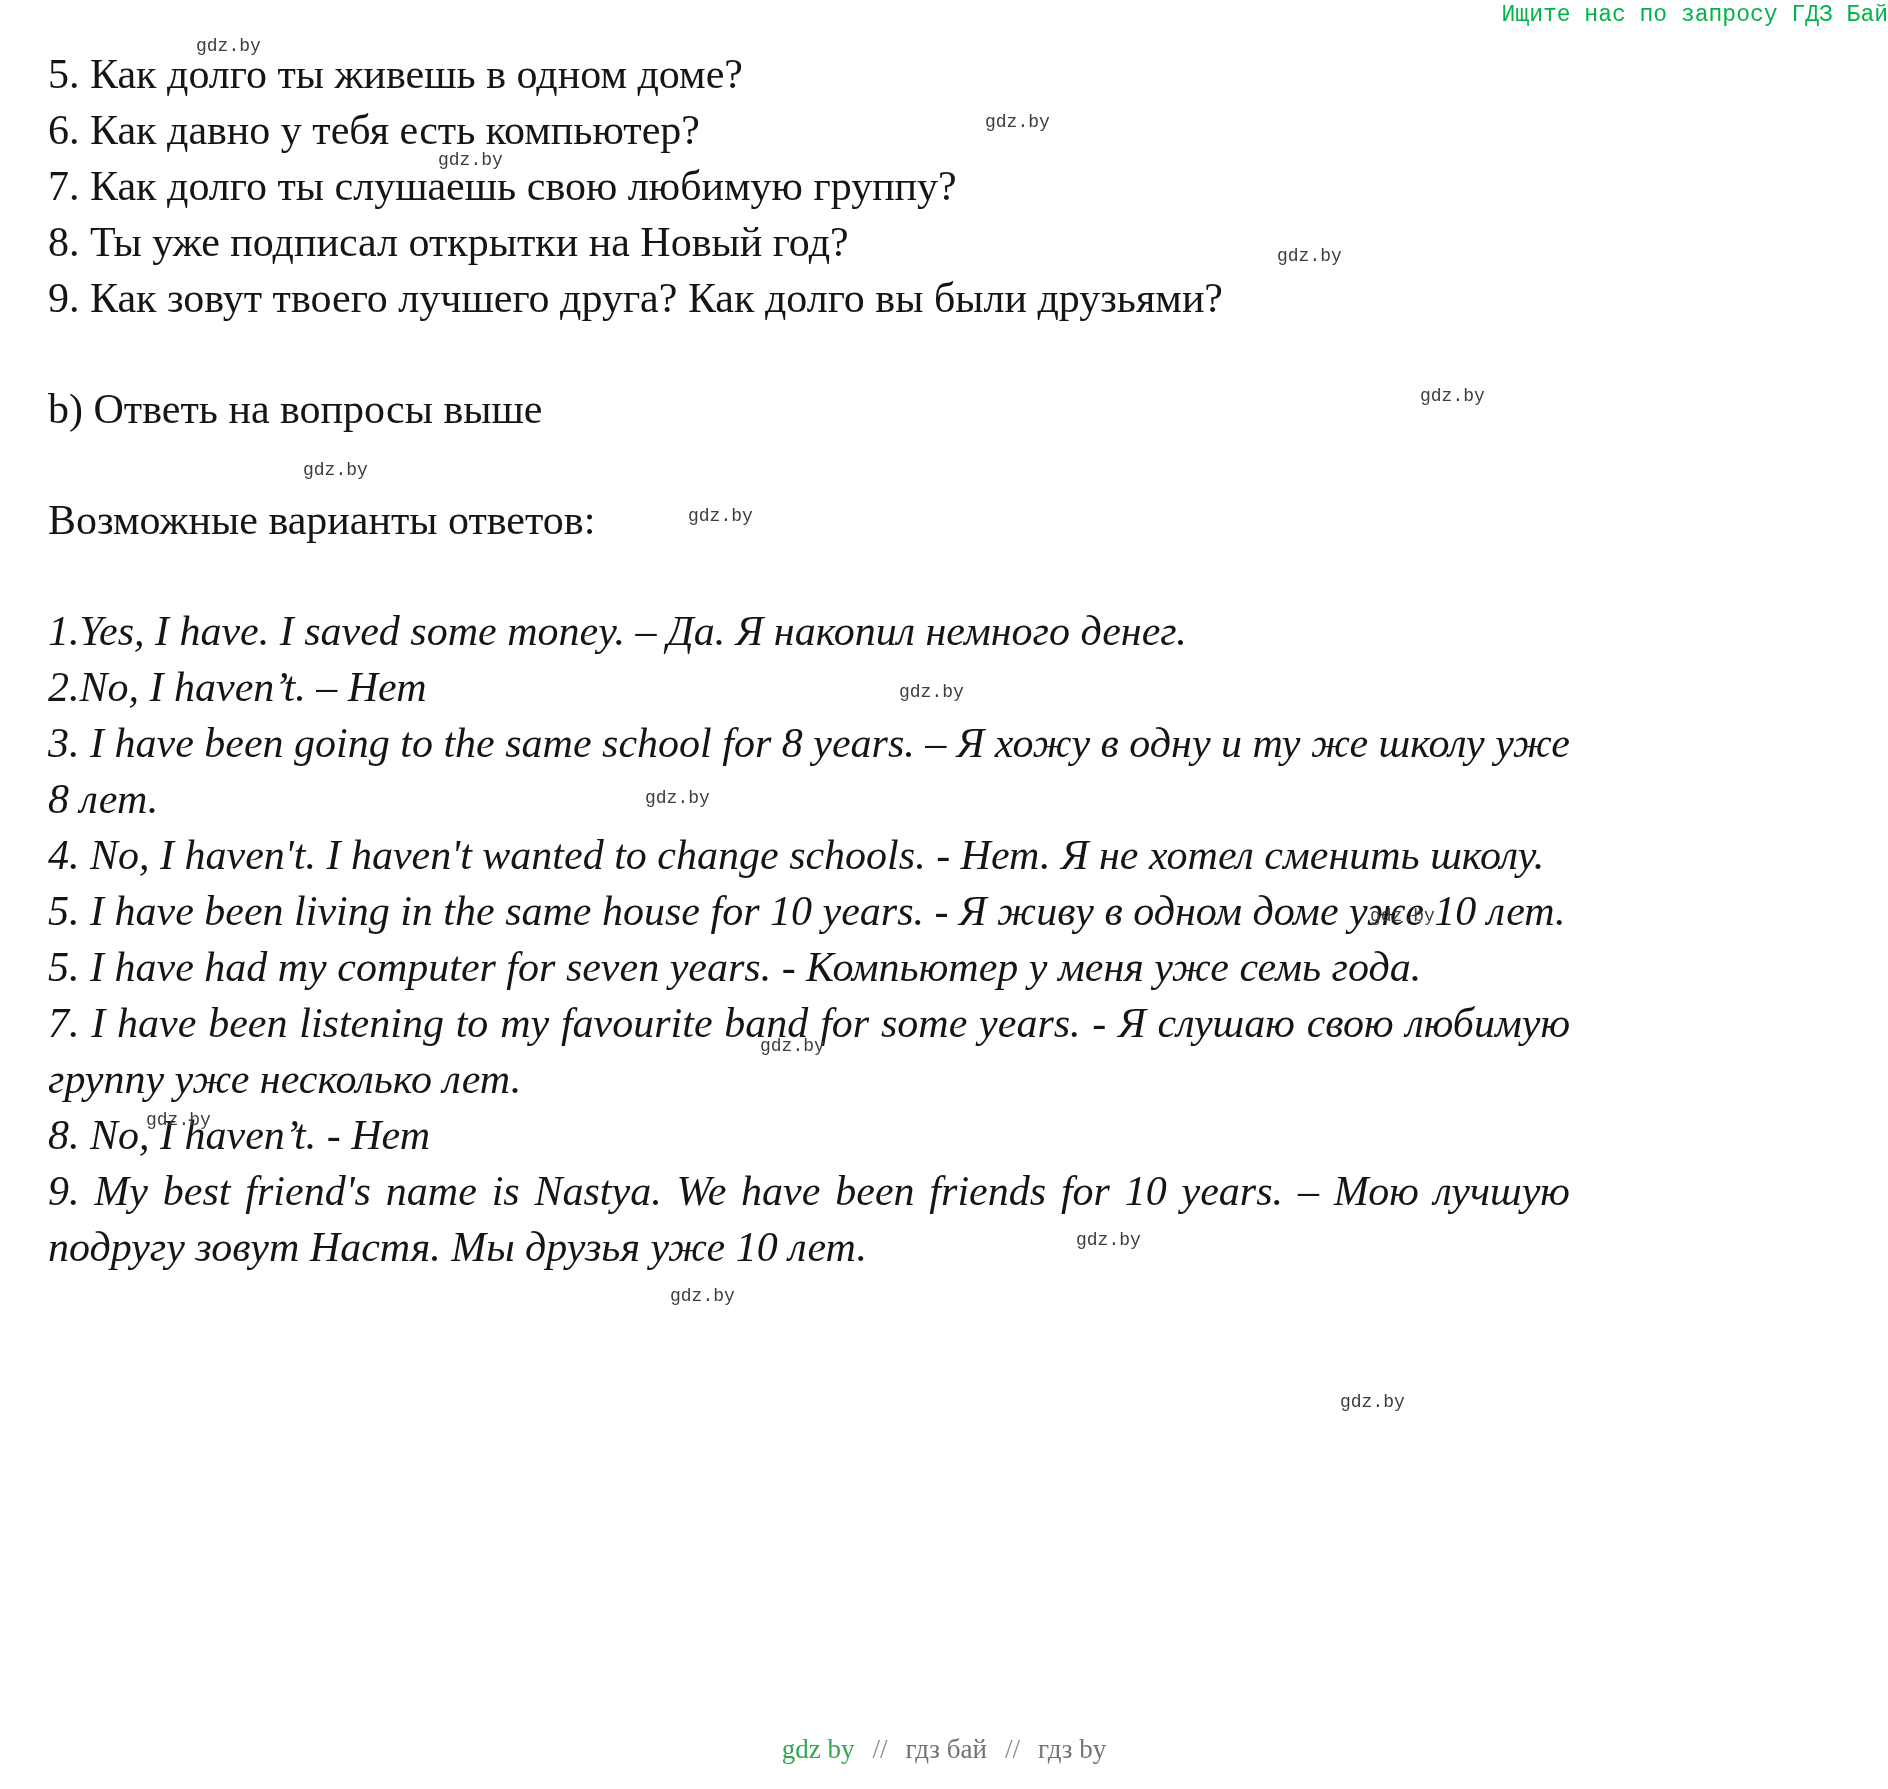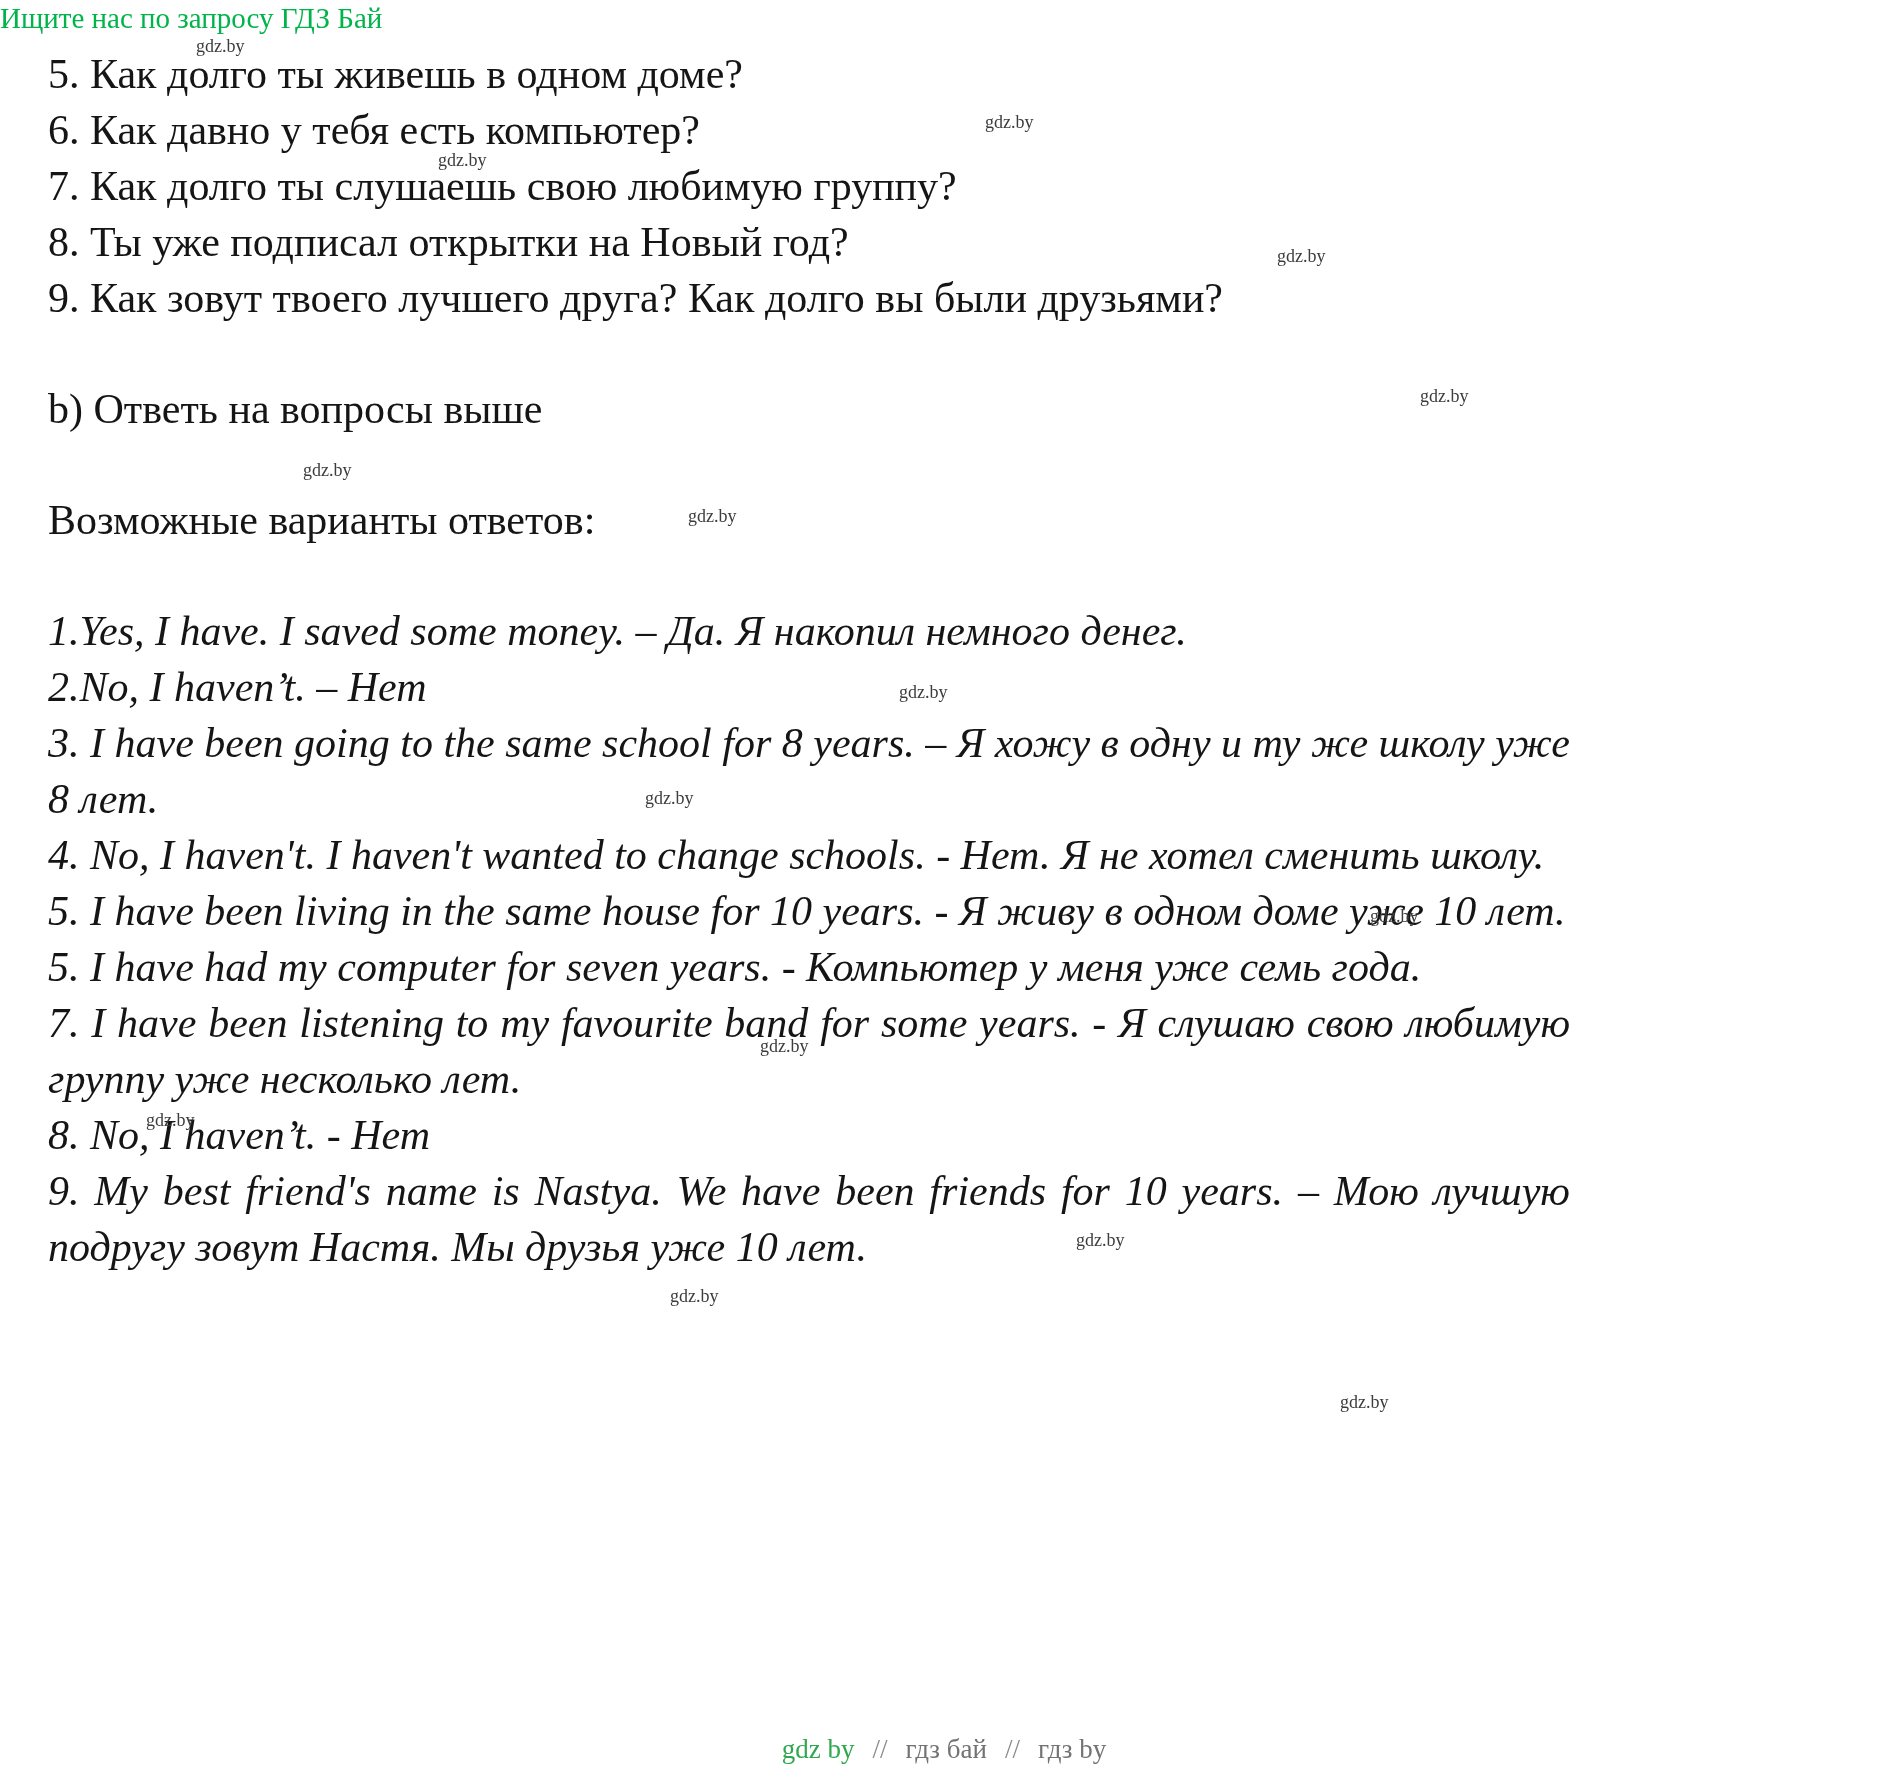"Ищите нас по запросу ГДЗ" .promo { font-family: Liberation Serif, serif -> Liberation Mono, monospace; font-size: 29px -> 23px; text-align: left -> right }
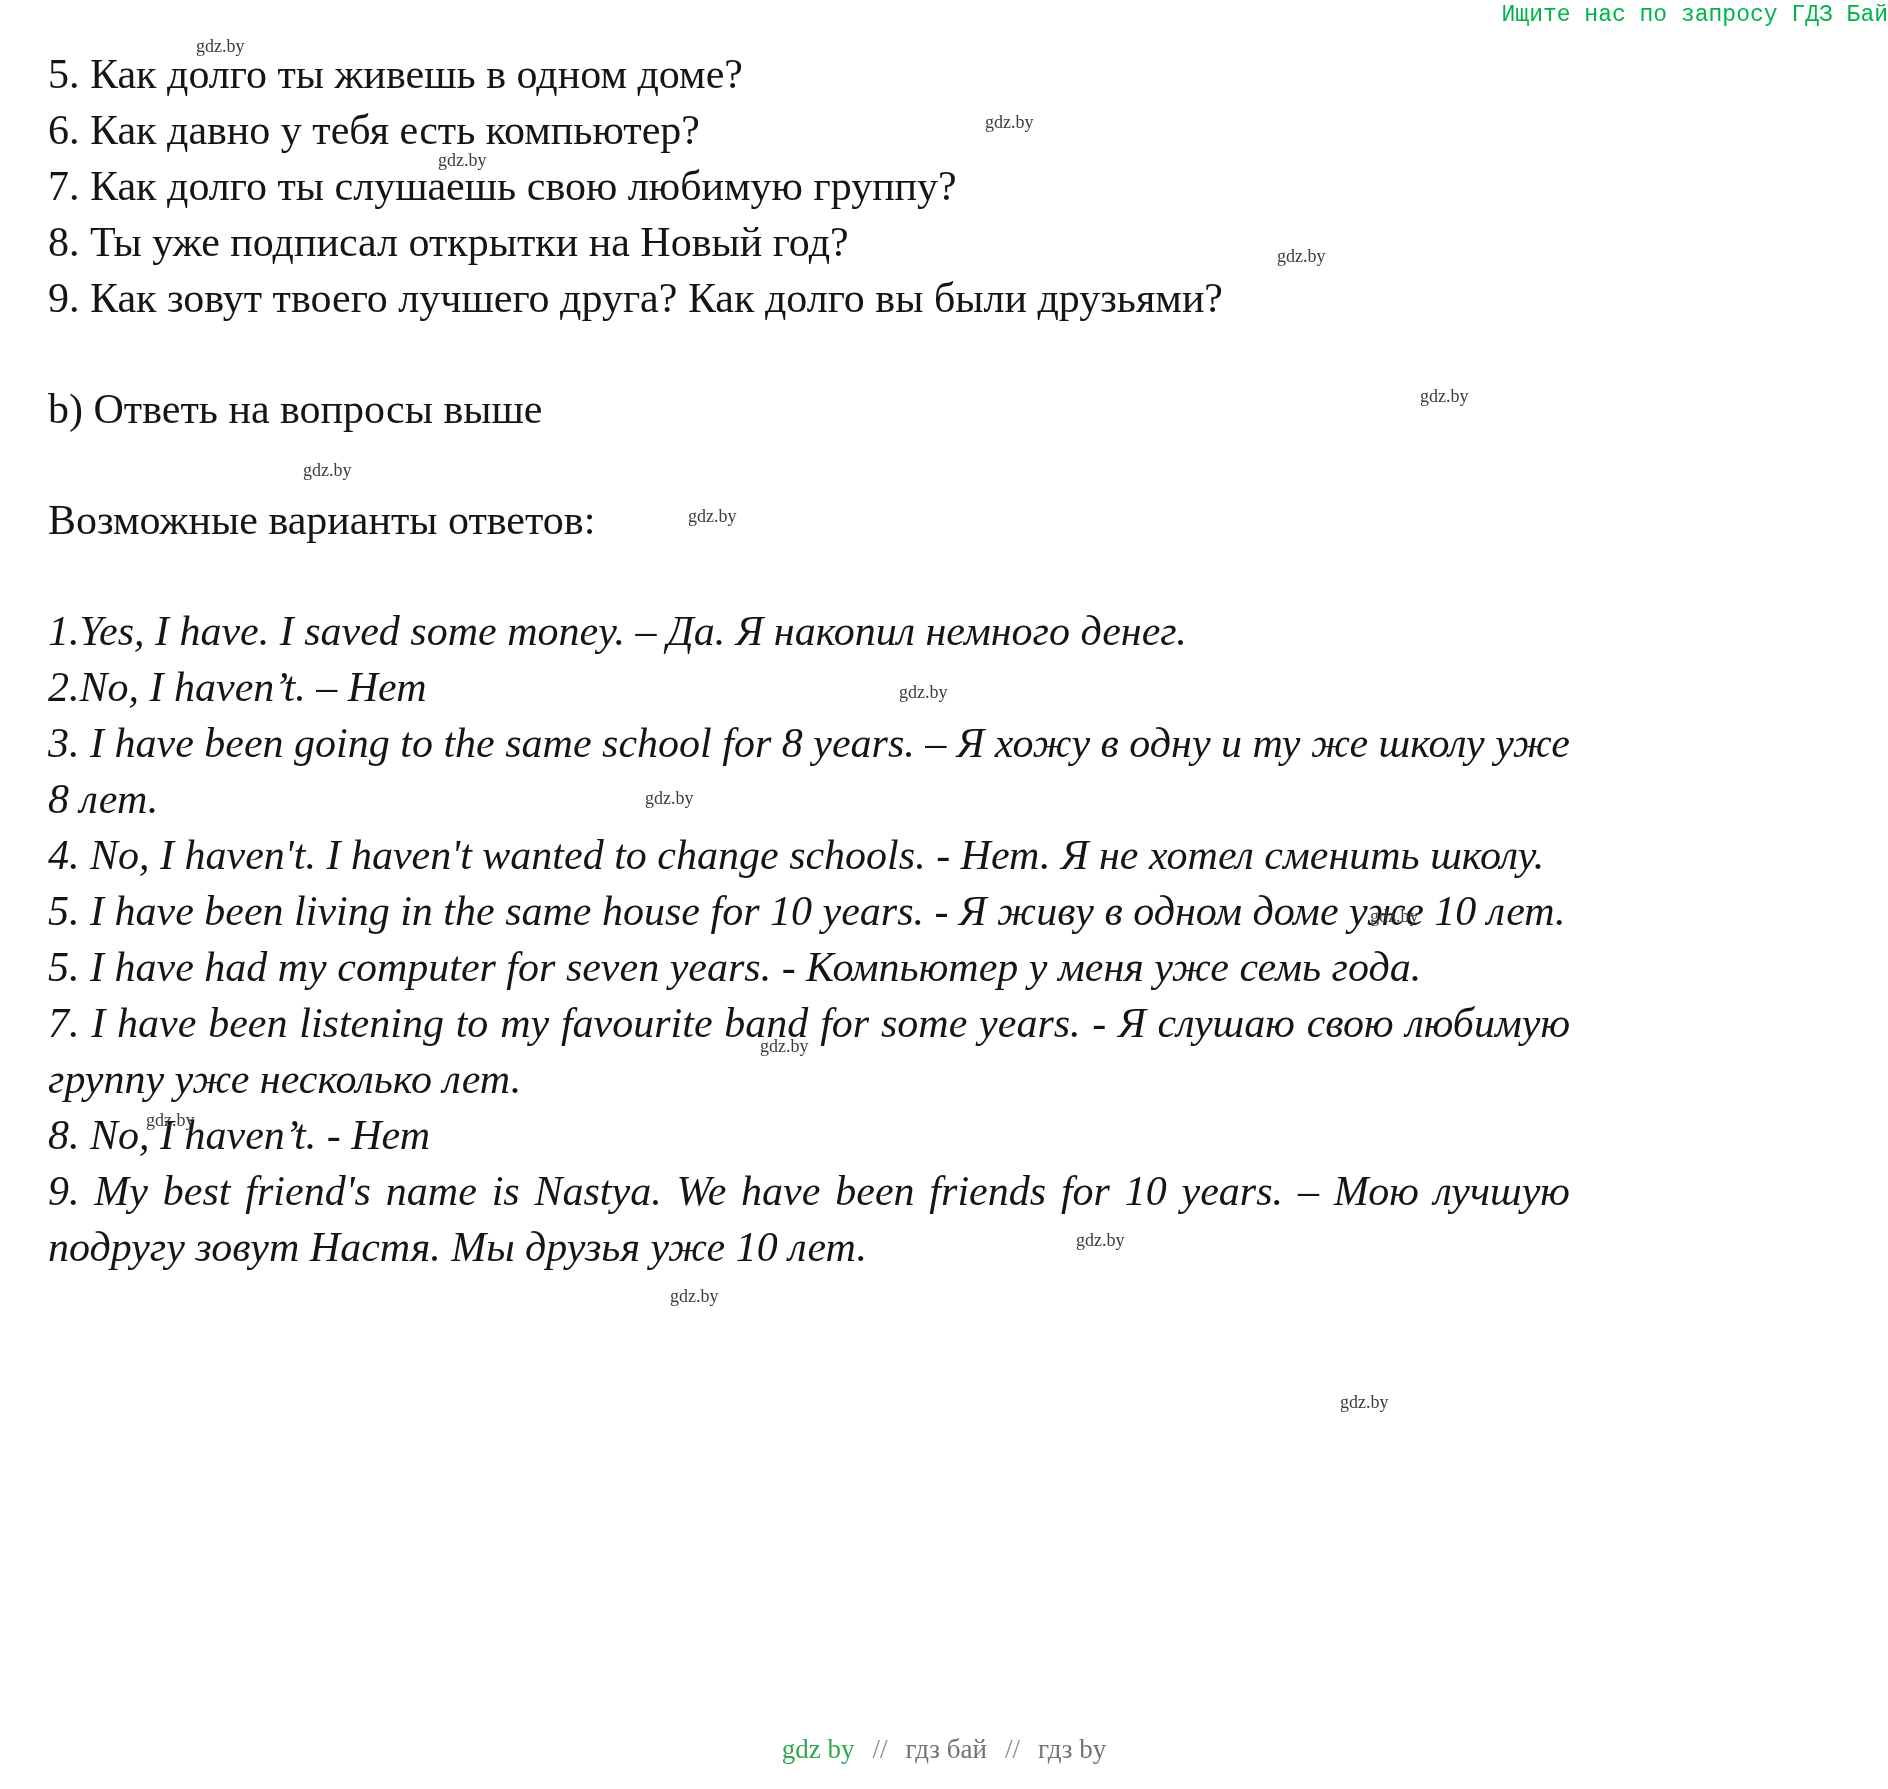"gdz.by" .wm { font-family: Liberation Serif, serif -> Liberation Mono, monospace }
